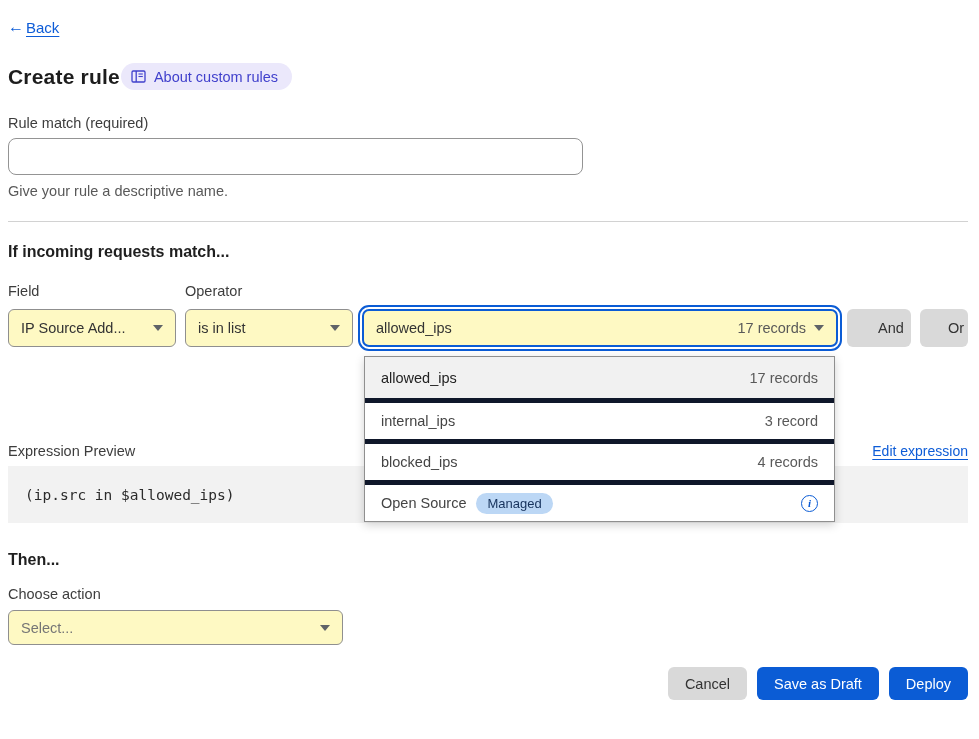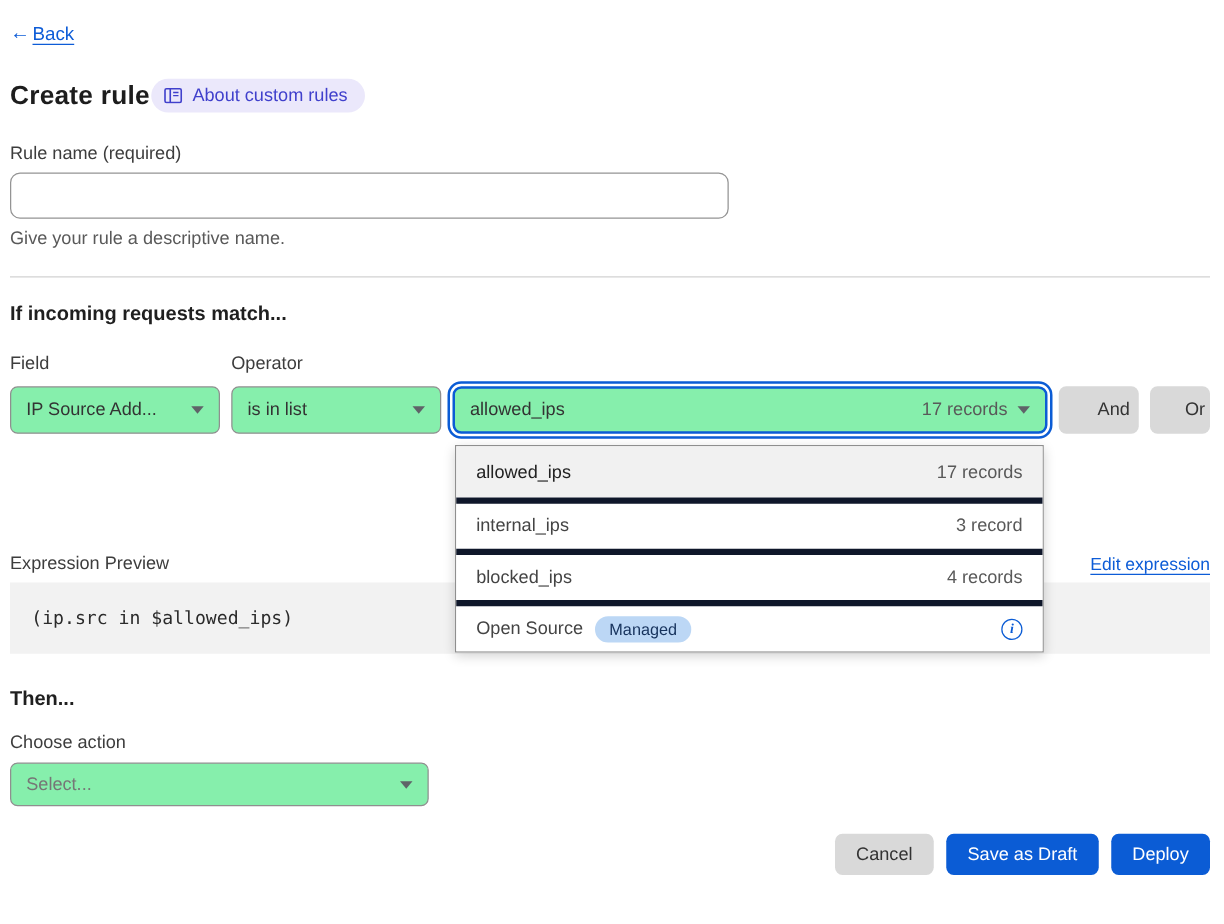"Rule name (required)" label.field-label { text: name -> match }
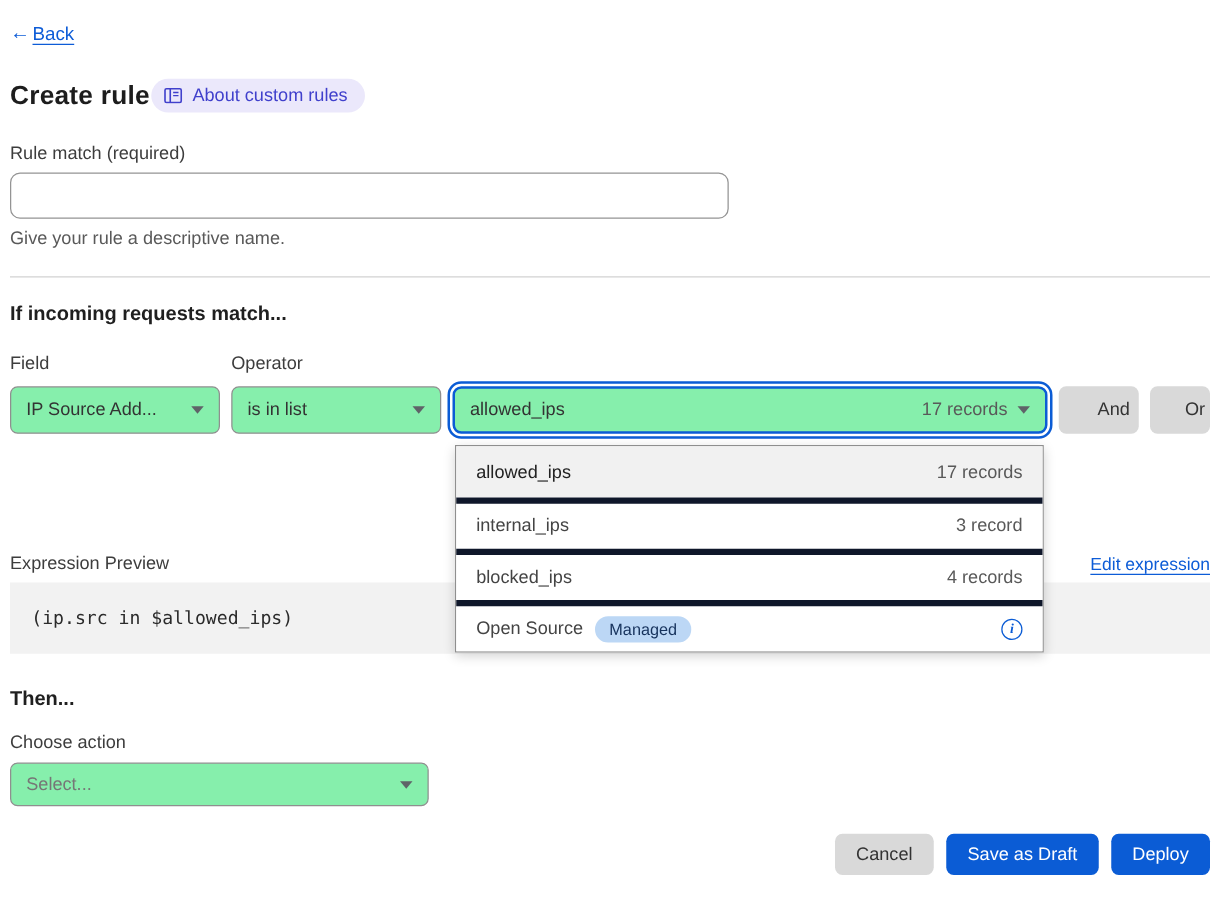"IP Source Add..." .select { background: #86efac -> #fef9c3 }
